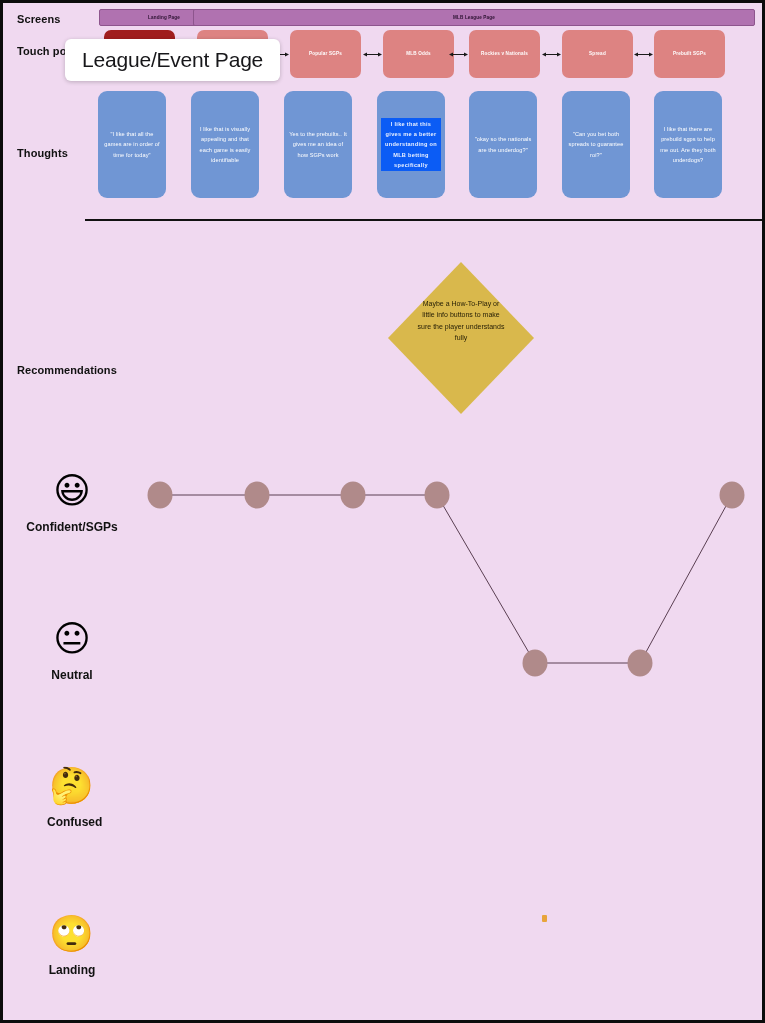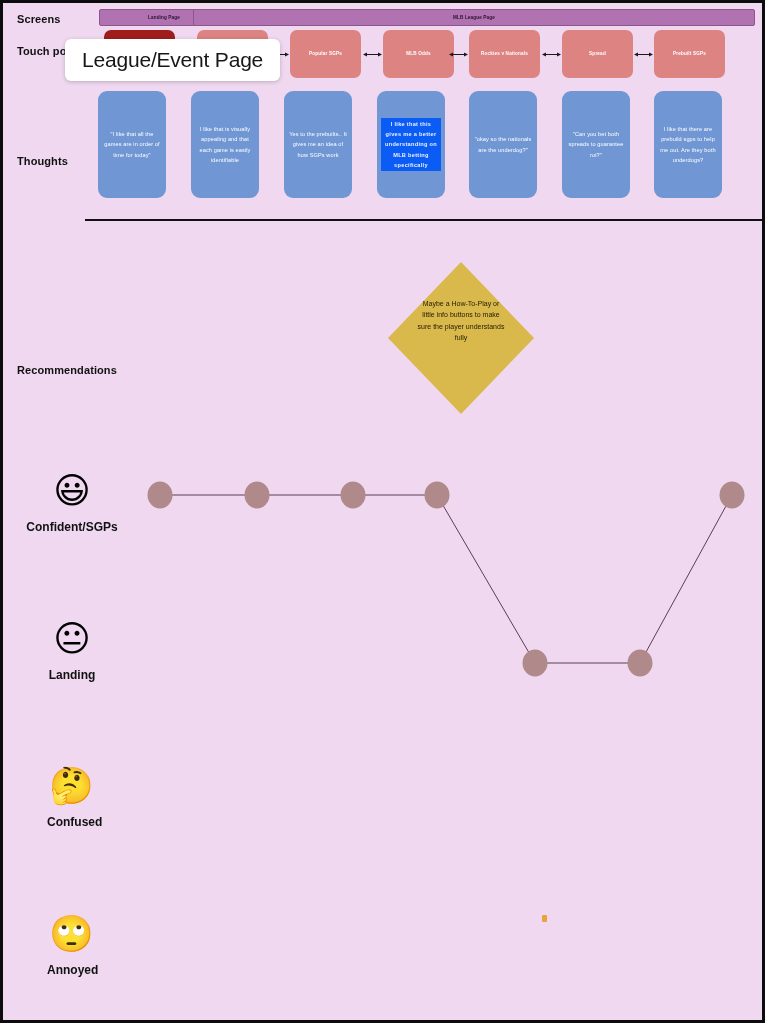"Thoughts" div.row-label { top: 152px -> 144px }
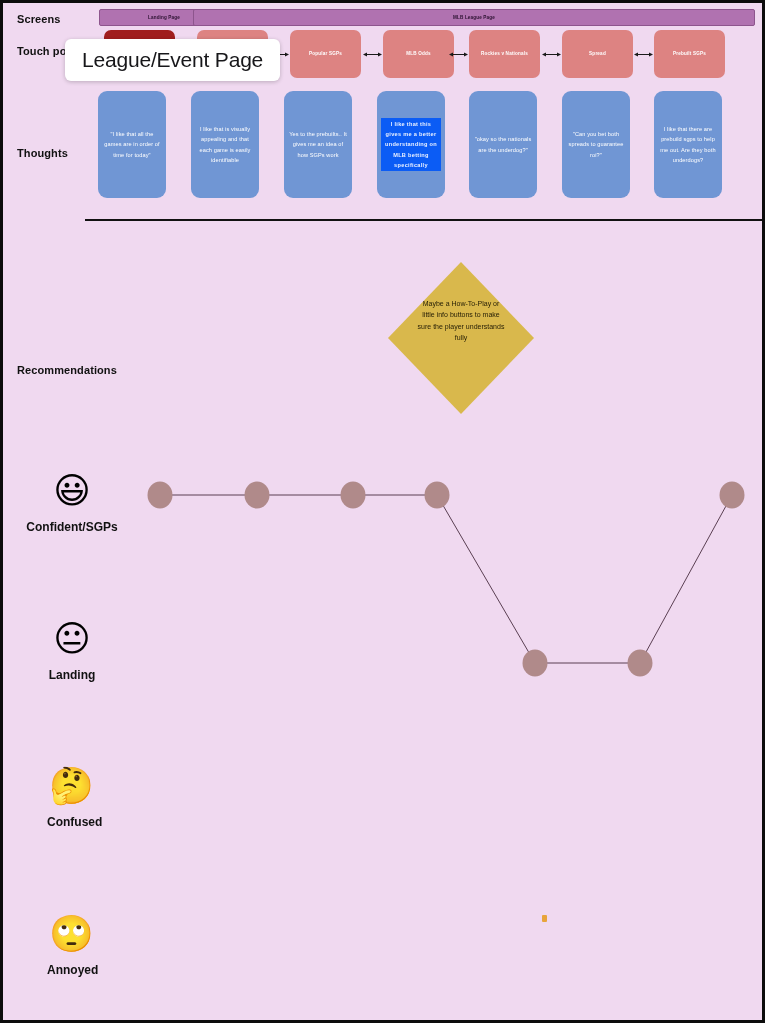"Landing" span.emoji-label { text: Landing -> Neutral }
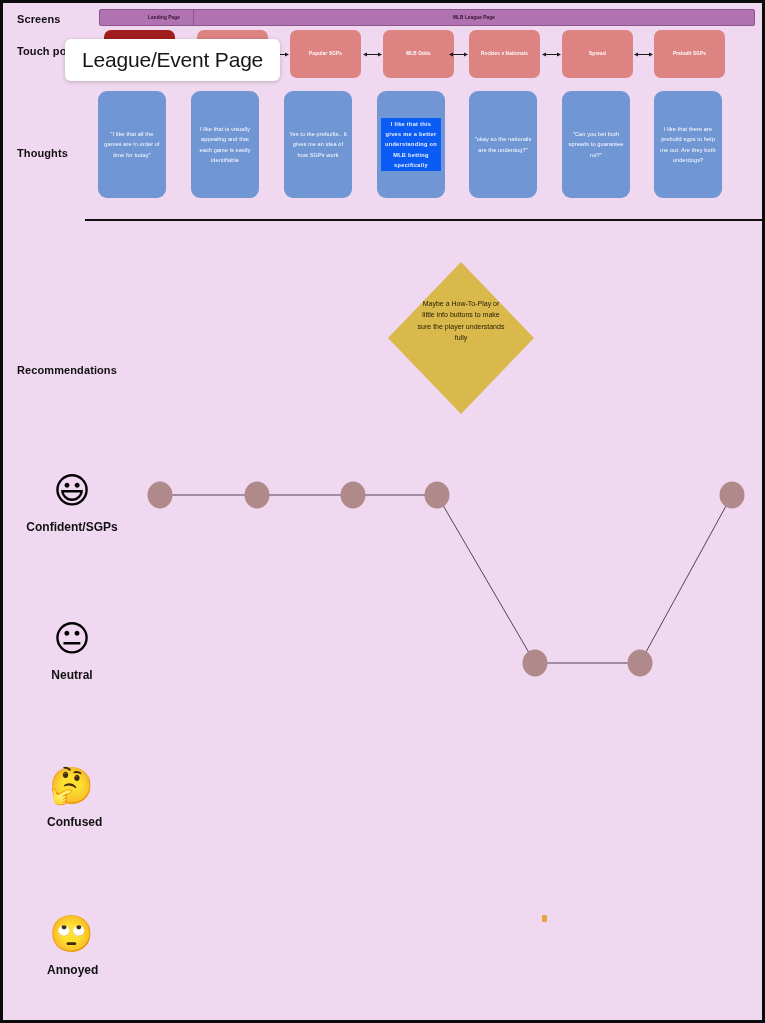"Annoyed" span.emoji-label { text: Annoyed -> Landing }
